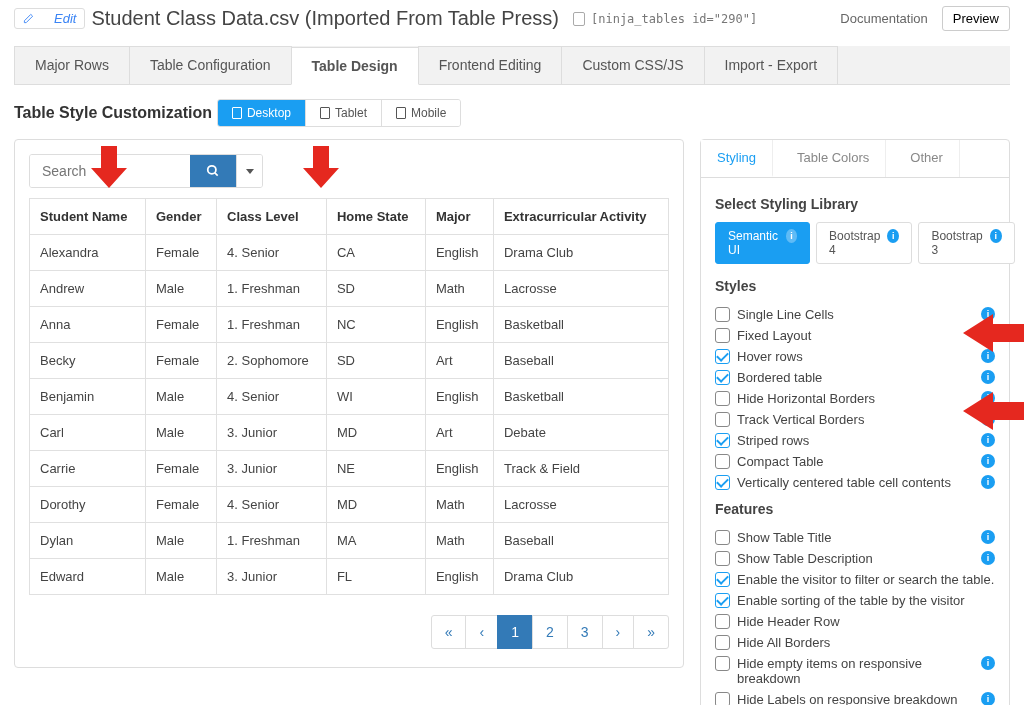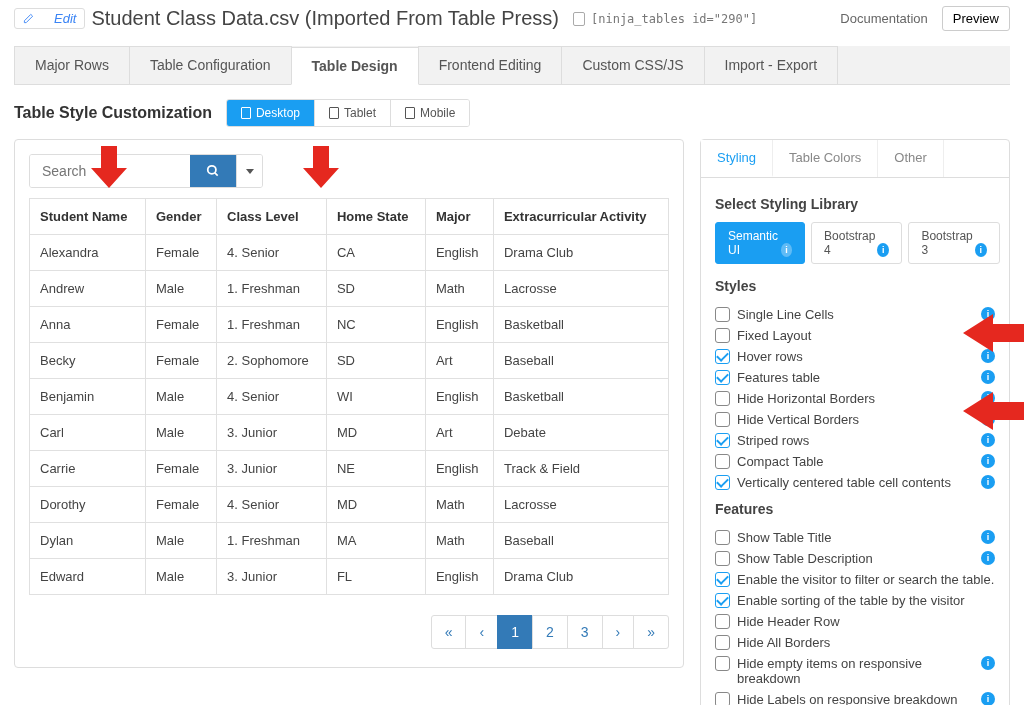"Table Style Customization" .sub-title { margin-right: 14px -> 5px }
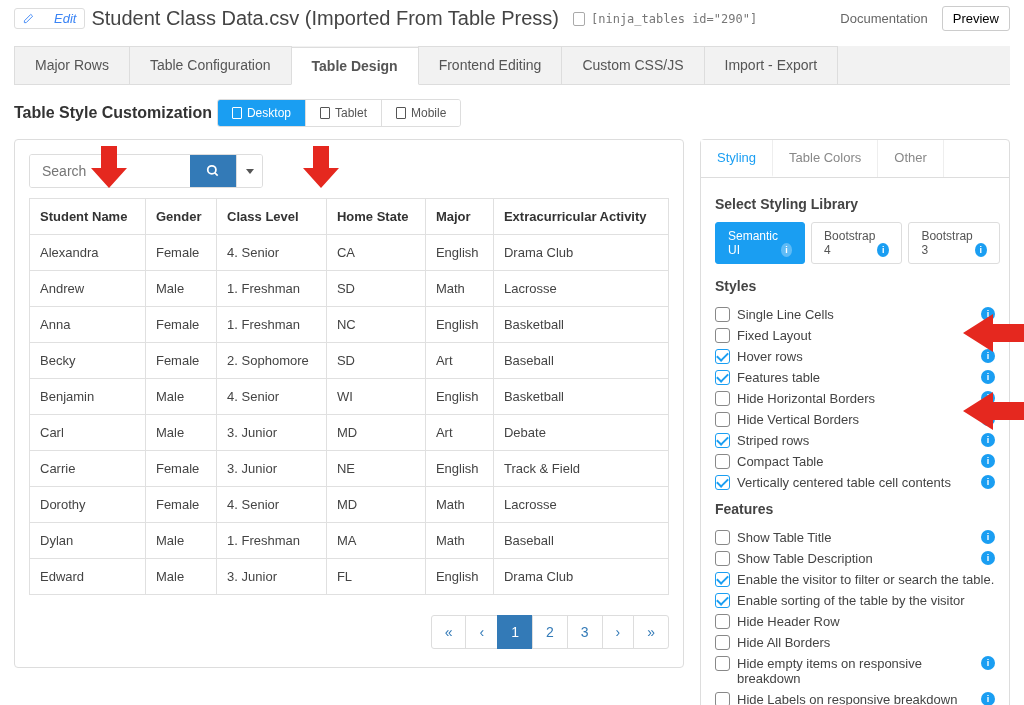"Styling" .right-tabs { gap: none -> 8px }
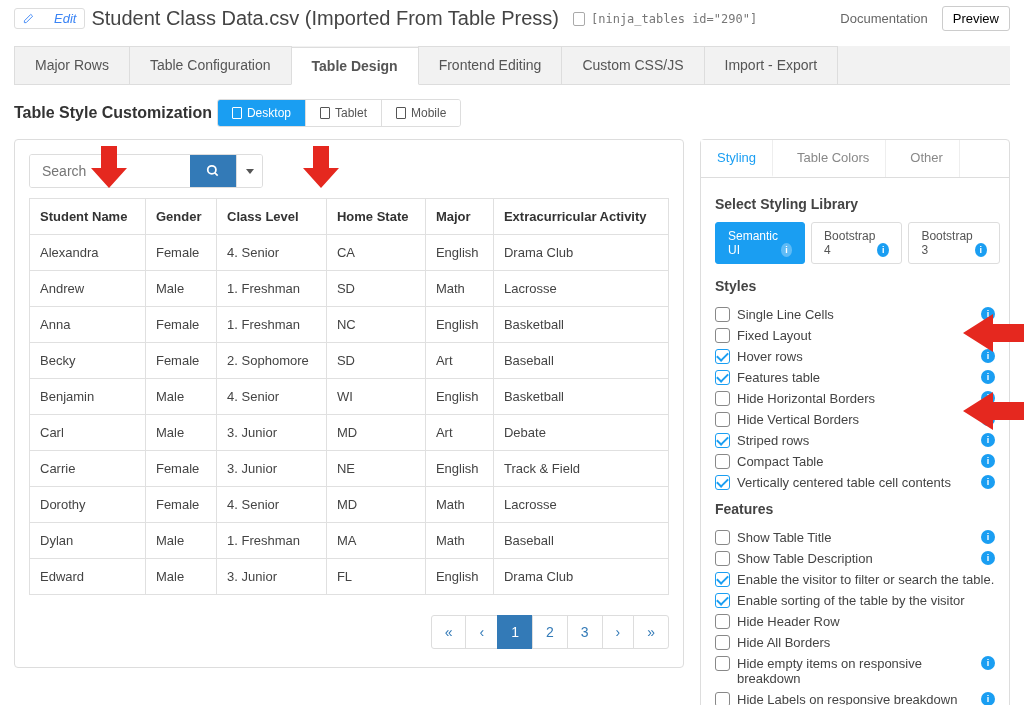"Semantic UI" .lib-btn { align-items: flex-end -> flex-start; gap: none -> 5px }
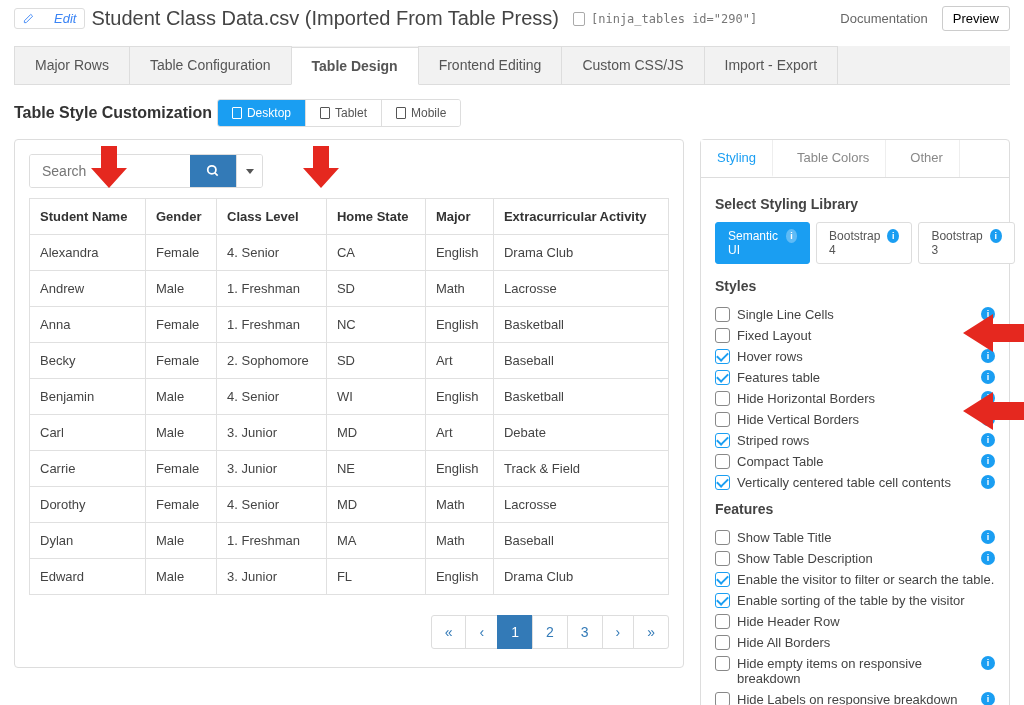"Features table" span.check-label { text: Features -> Bordered }
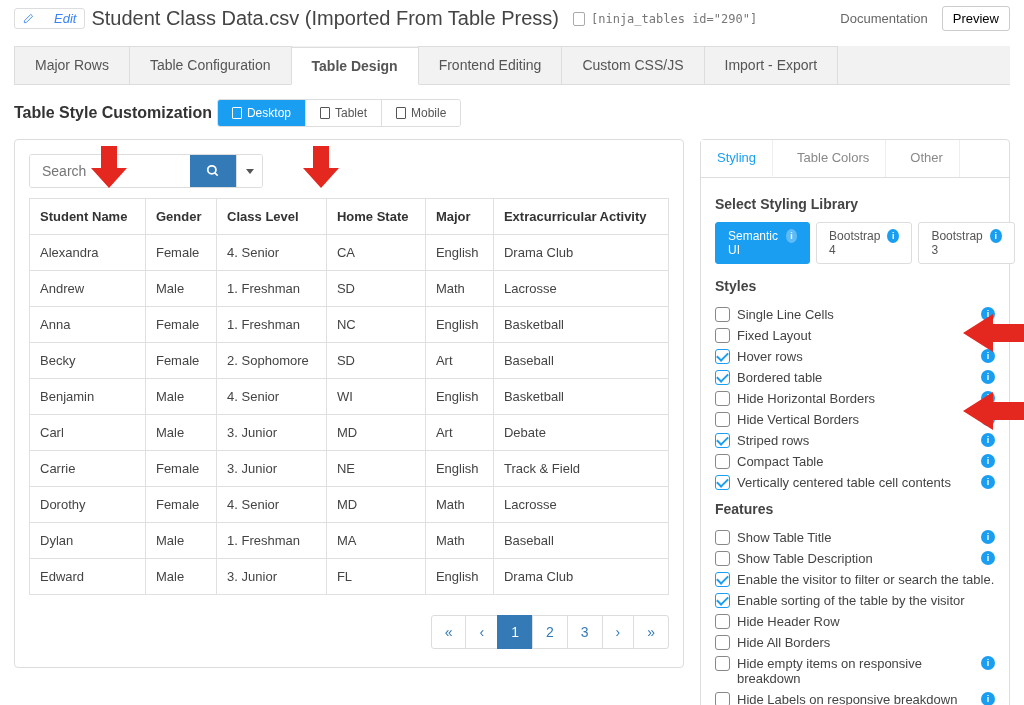"Hide Vertical Borders" span.check-label { text: Hide -> Track }
